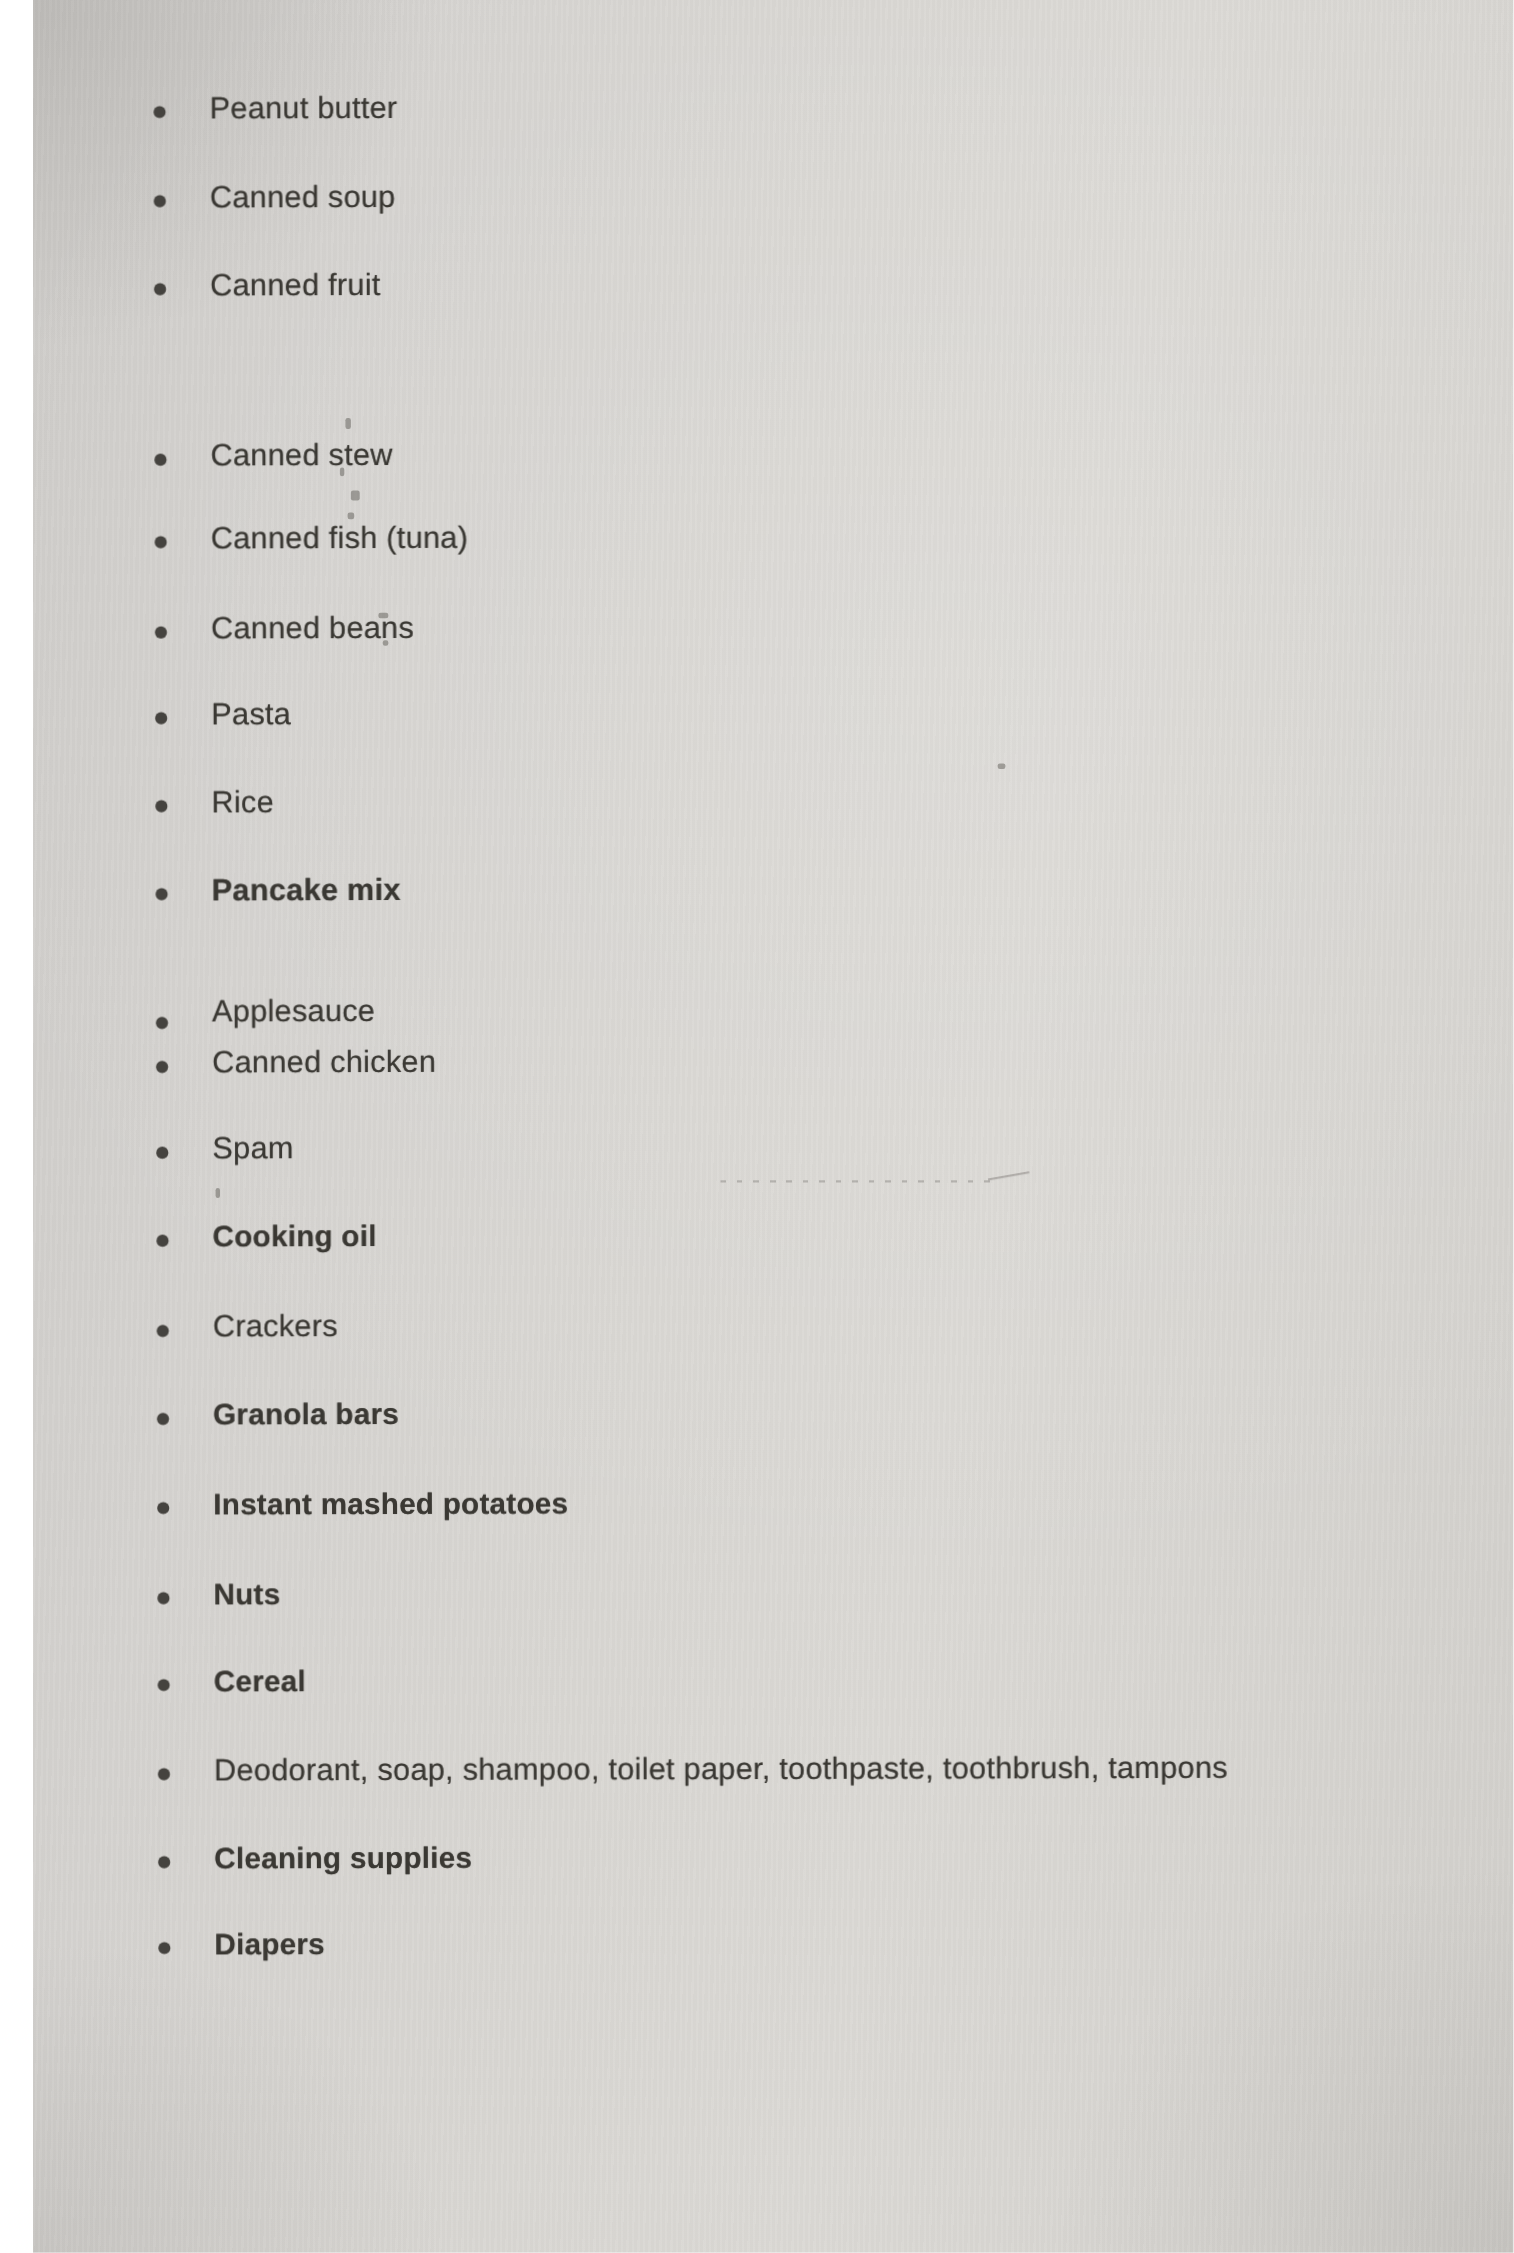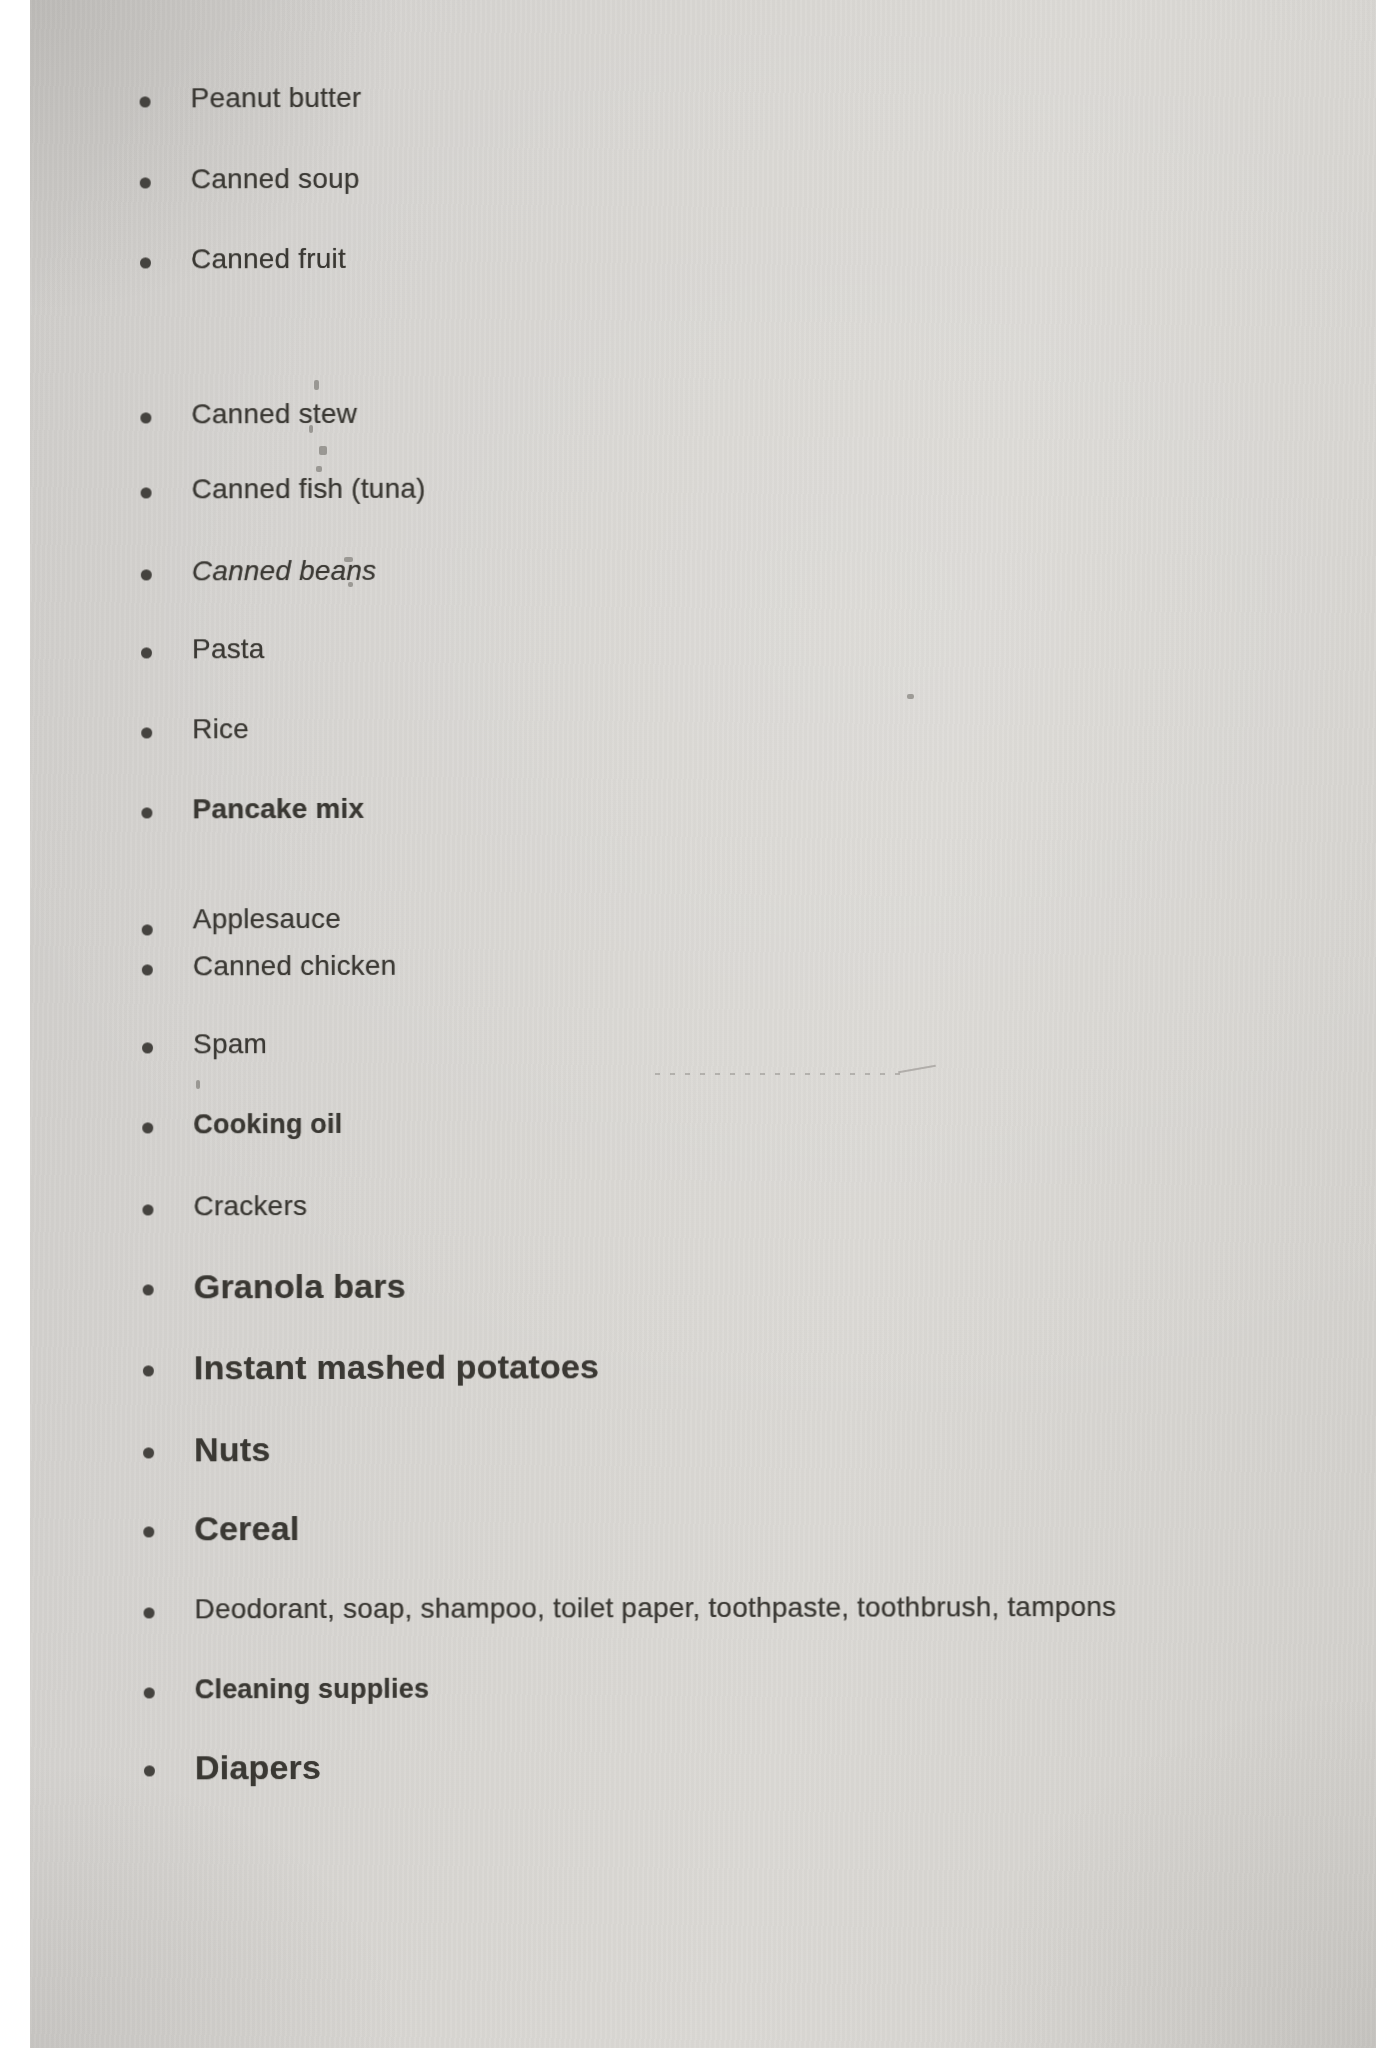"Canned beans" div.item { font-style: italic -> none }
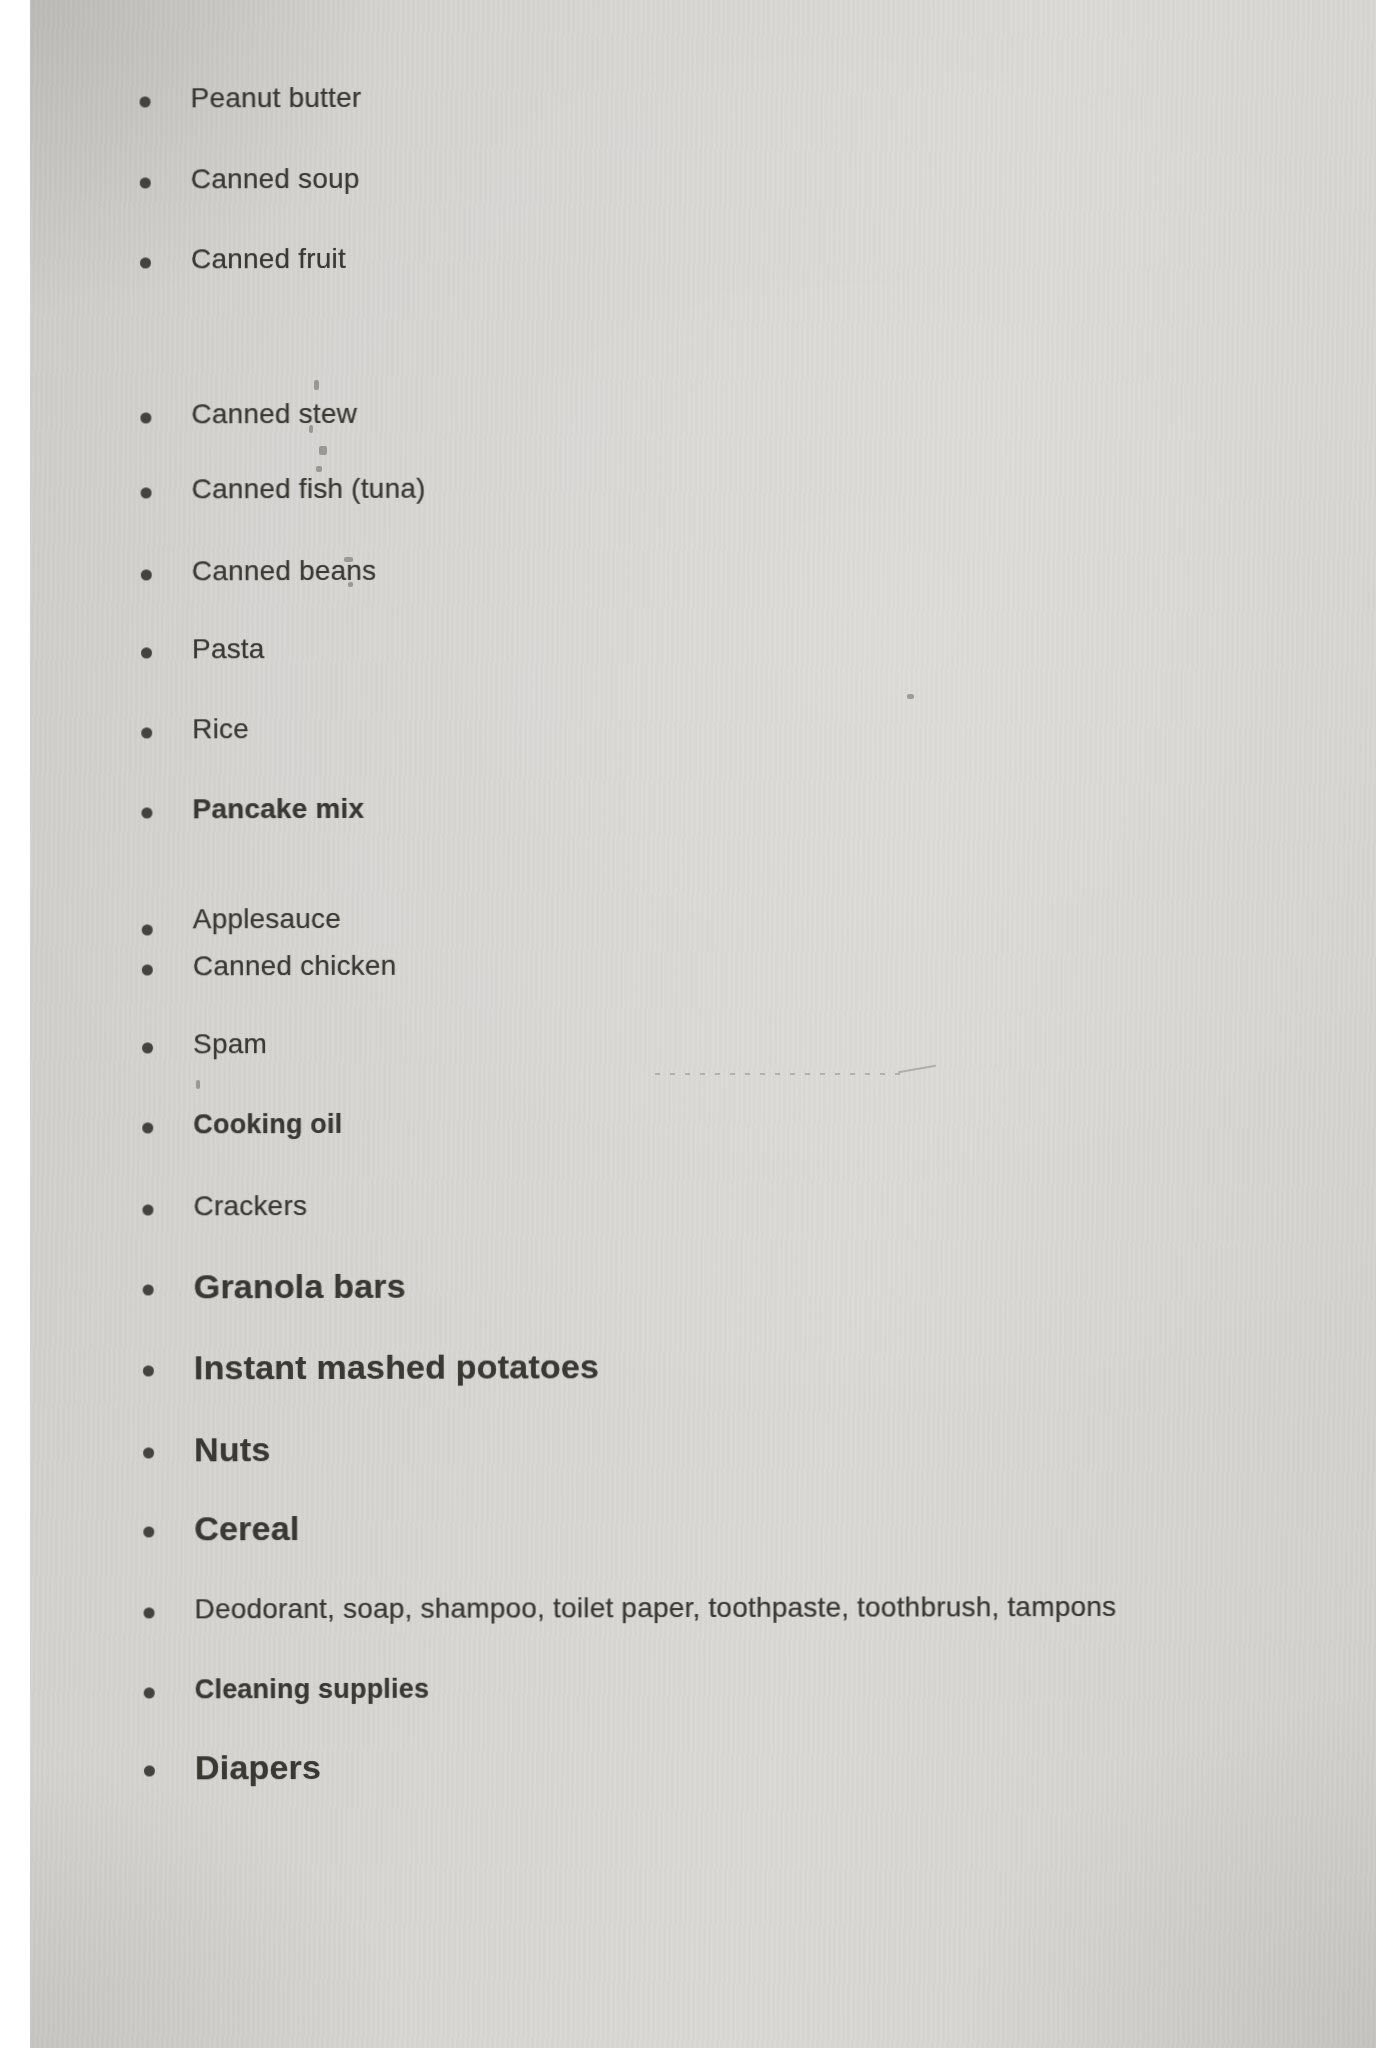"Granola bars" .w-medium { font-size: 34px -> 27px }
